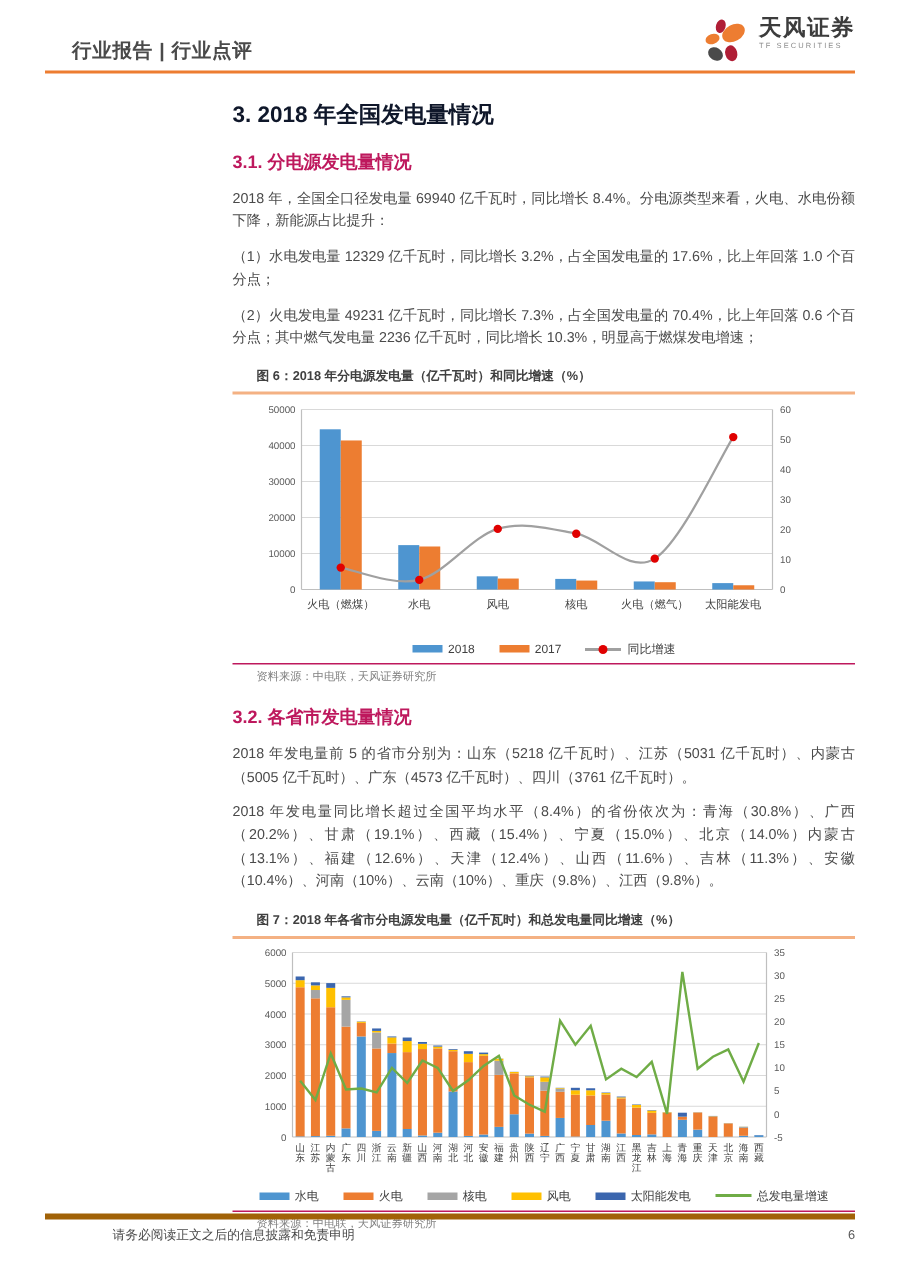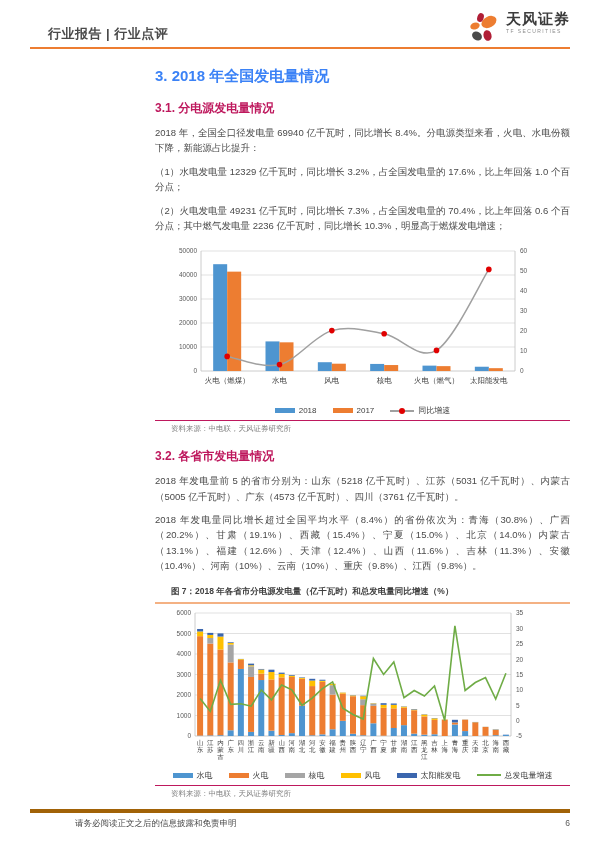"3. 2018 年全国发电量情况" h1 { color: #3b82f6 -> #0f172a }
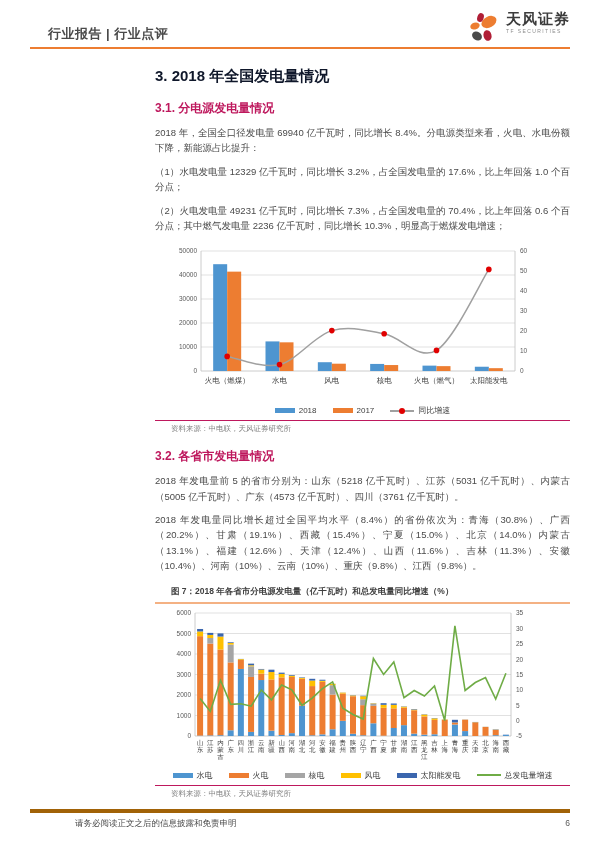"图 6：2018 年分电源发电量（亿千瓦时）和同比增速（%）" div.fig-caption { html: none -> <div>图 6：2018 年分电源发电量（亿千瓦时）和同比增速（%）</div> }
